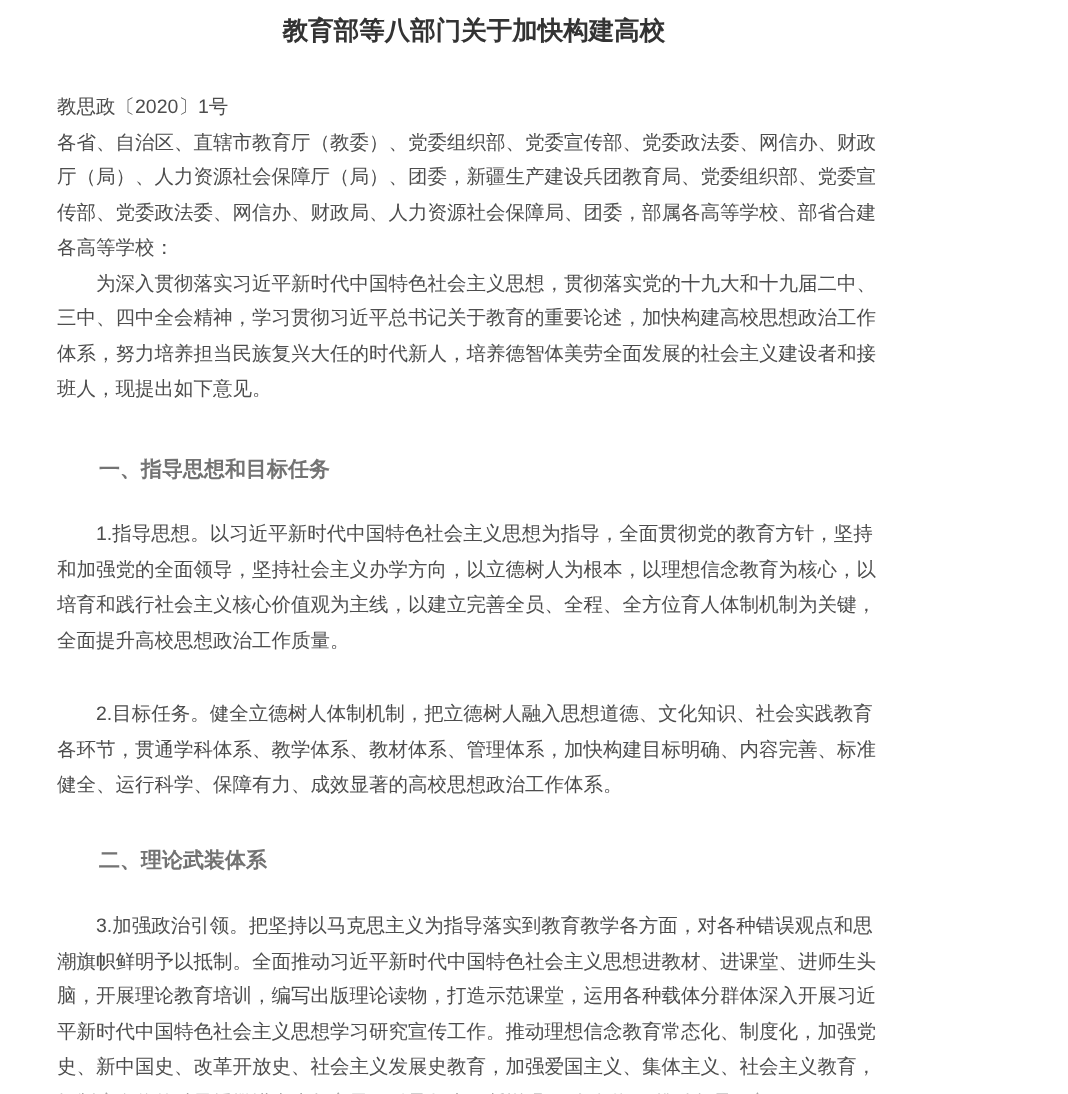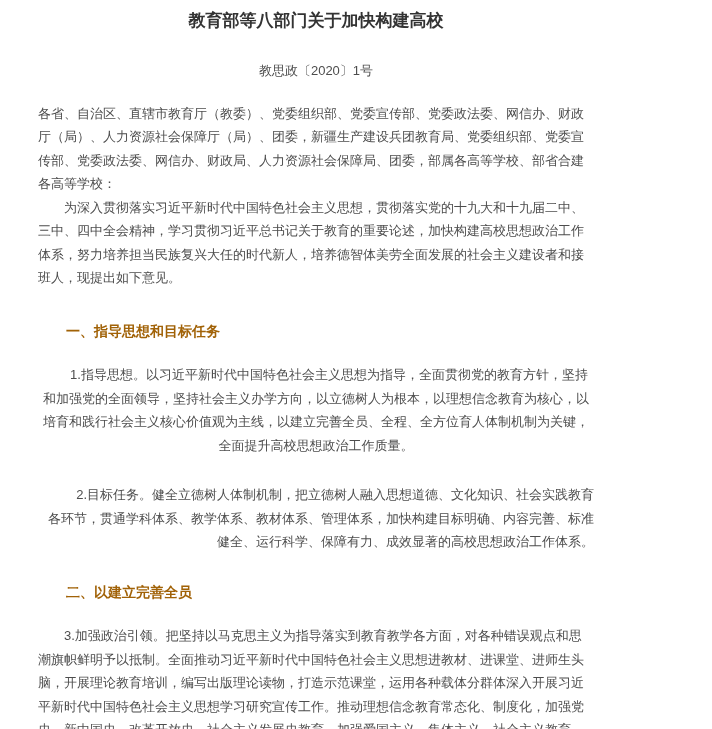"教思政〔2020〕1号" .doc-number { text-align: center -> left }
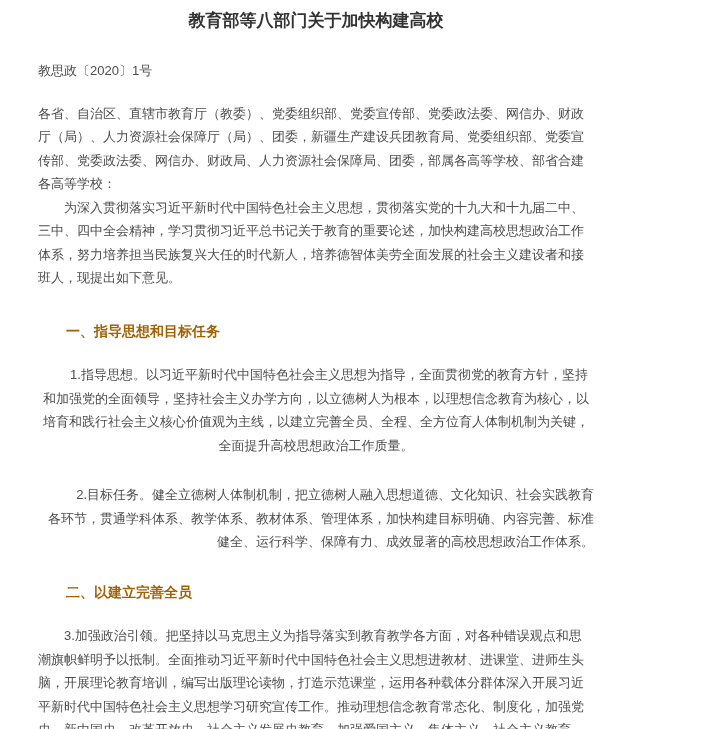"各省、自治区、直辖市教育厅（教委）、党委组织部、党委宣传部、党委政法委、网信办、" .recipients { margin-top: 19px -> none }
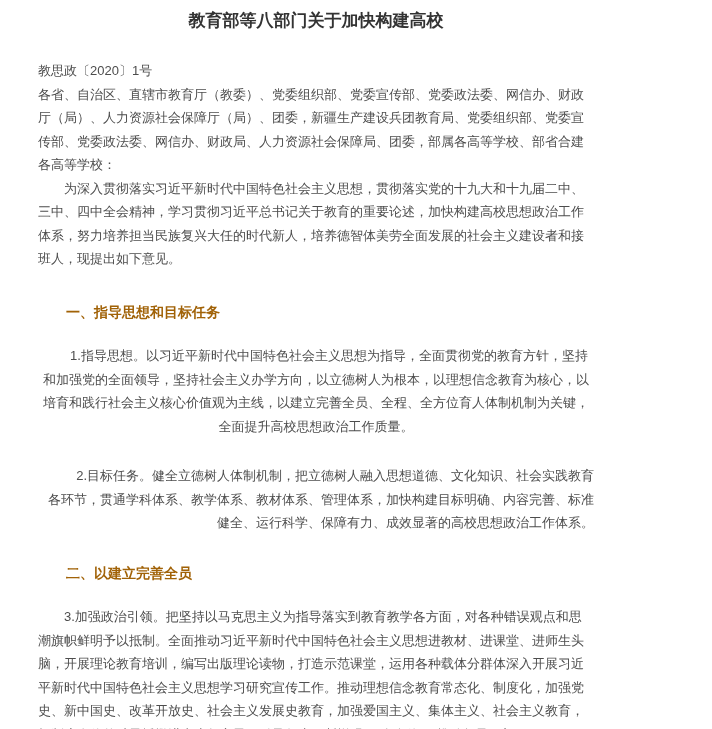"一、指导思想和目标任务" .sec-heading { color: #a16207 -> #737373 }
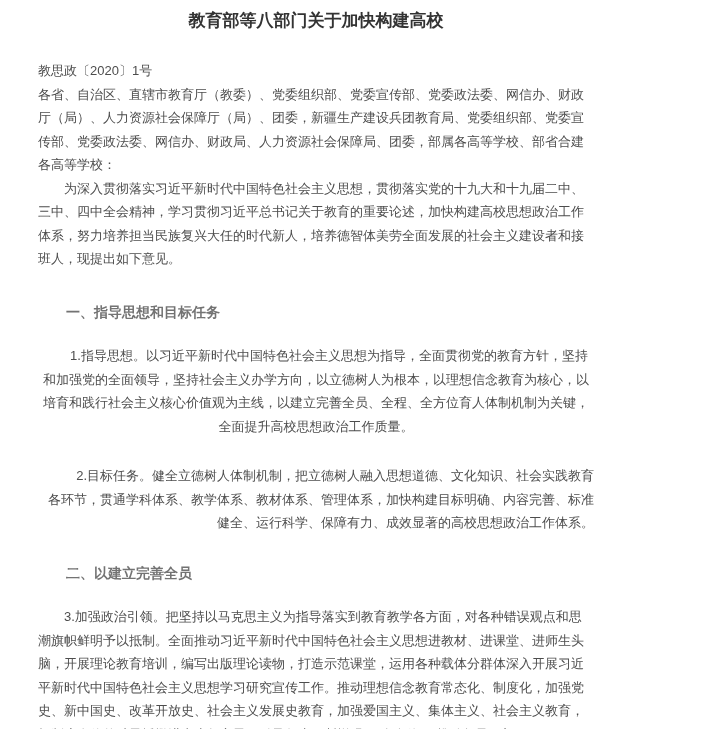"1.指导思想。以习近平新时代中国特色社会主义思想为指导，全面贯彻党的教育方针，坚" .para-1 { text-align: center -> none }
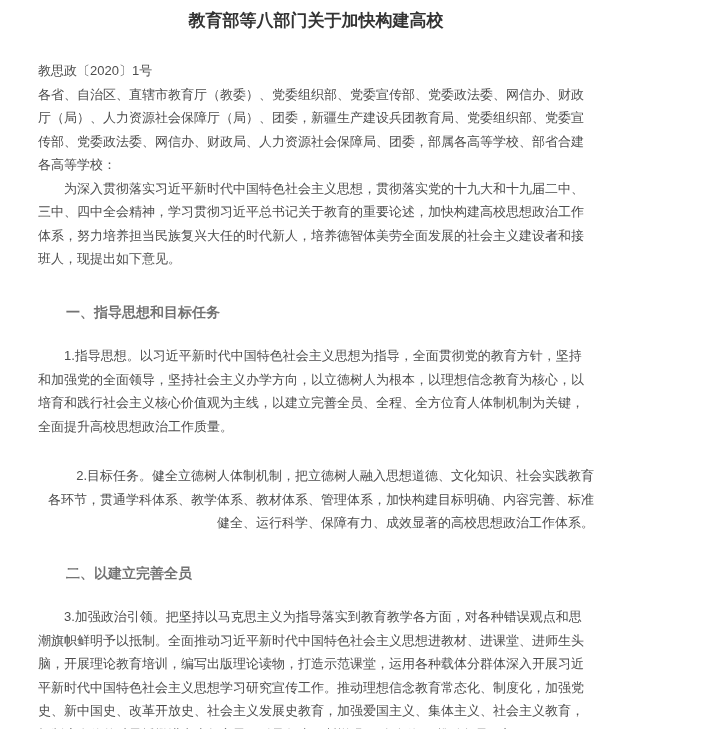"2.目标任务。健全立德树人体制机制，把立德树人融入思想道德、文化知识、社会实践教" .para-2 { text-align: right -> none }
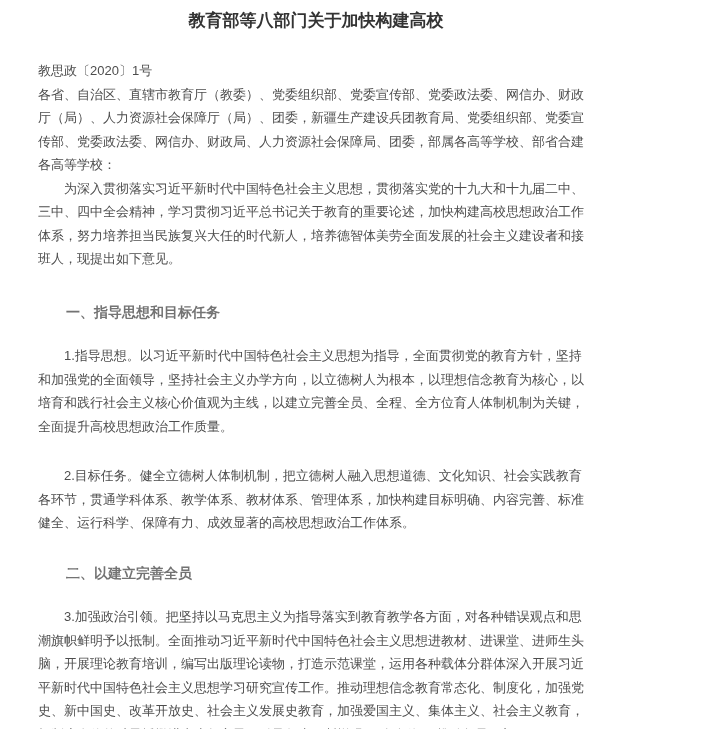"二、以建立完善全员" h2.sec-heading { text: 以建立完善全员 -> 理论武装体系 }
